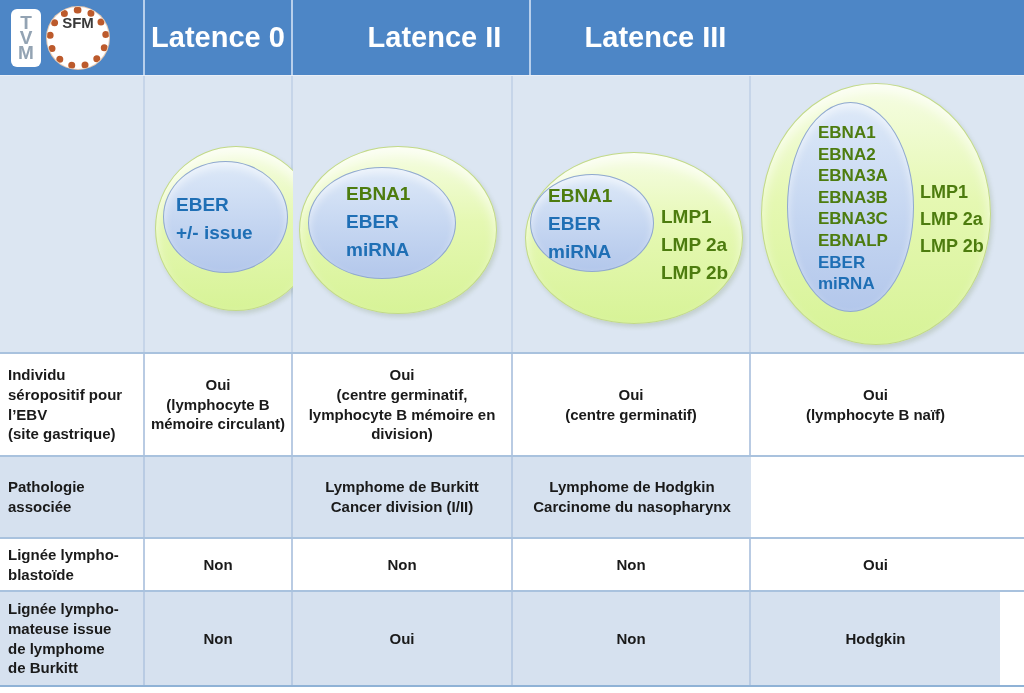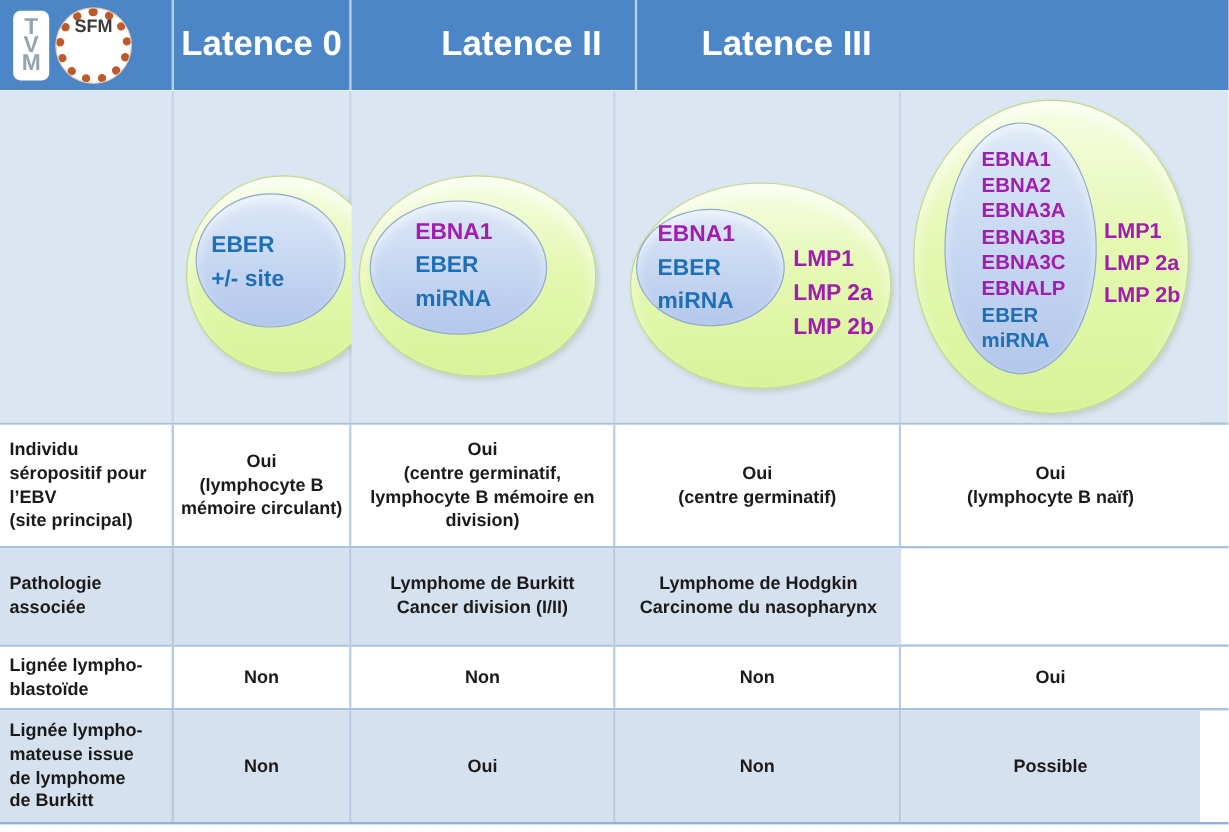"EBNA1" .genes div.k { color: #a21caf -> #4d7c0f }
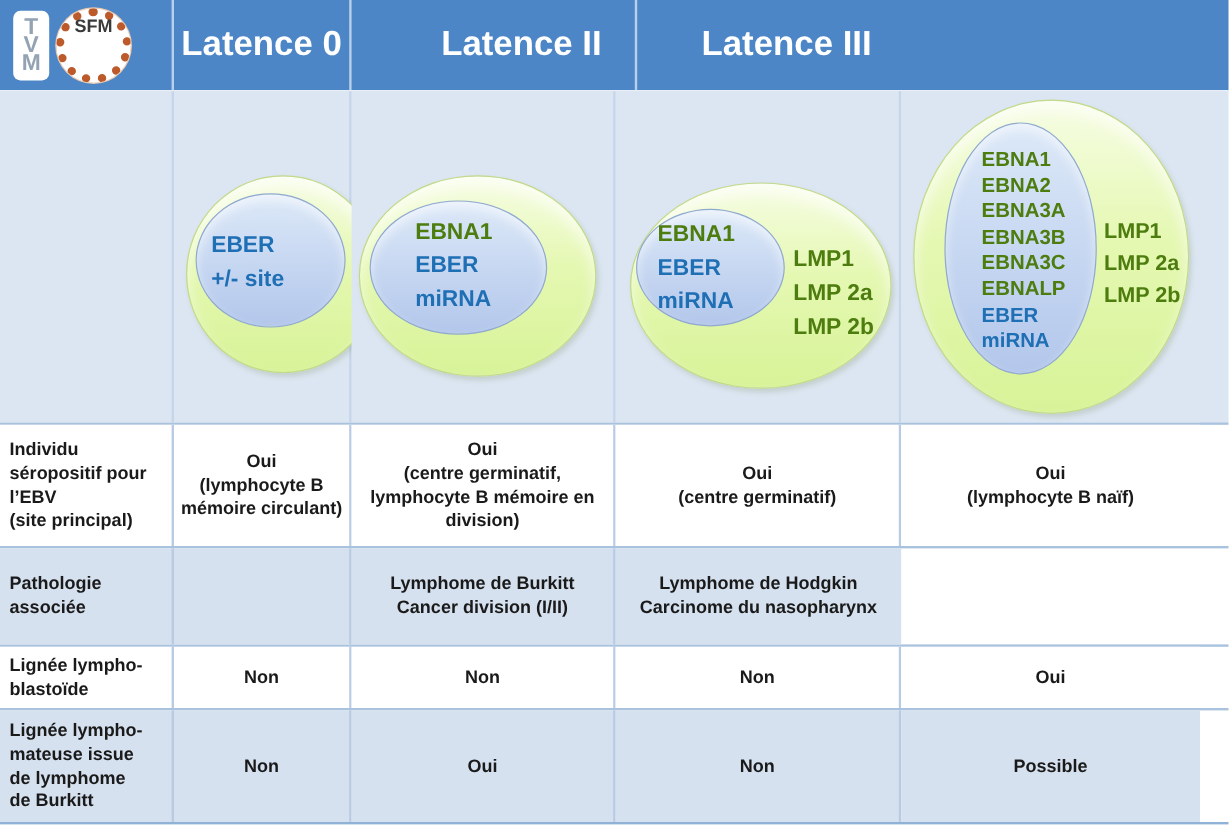"+/- site" div.b { text: site -> issue }
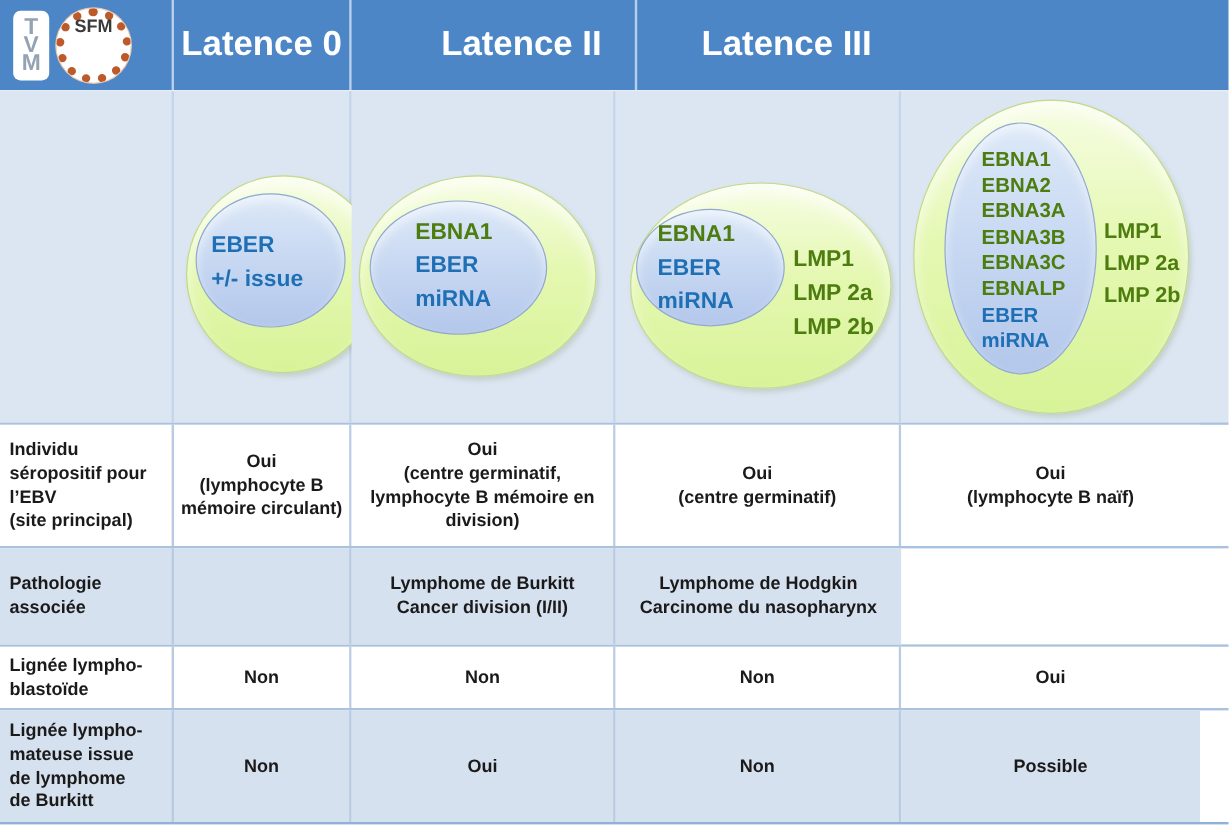"Individu" div.c0 { text: principal -> gastrique }
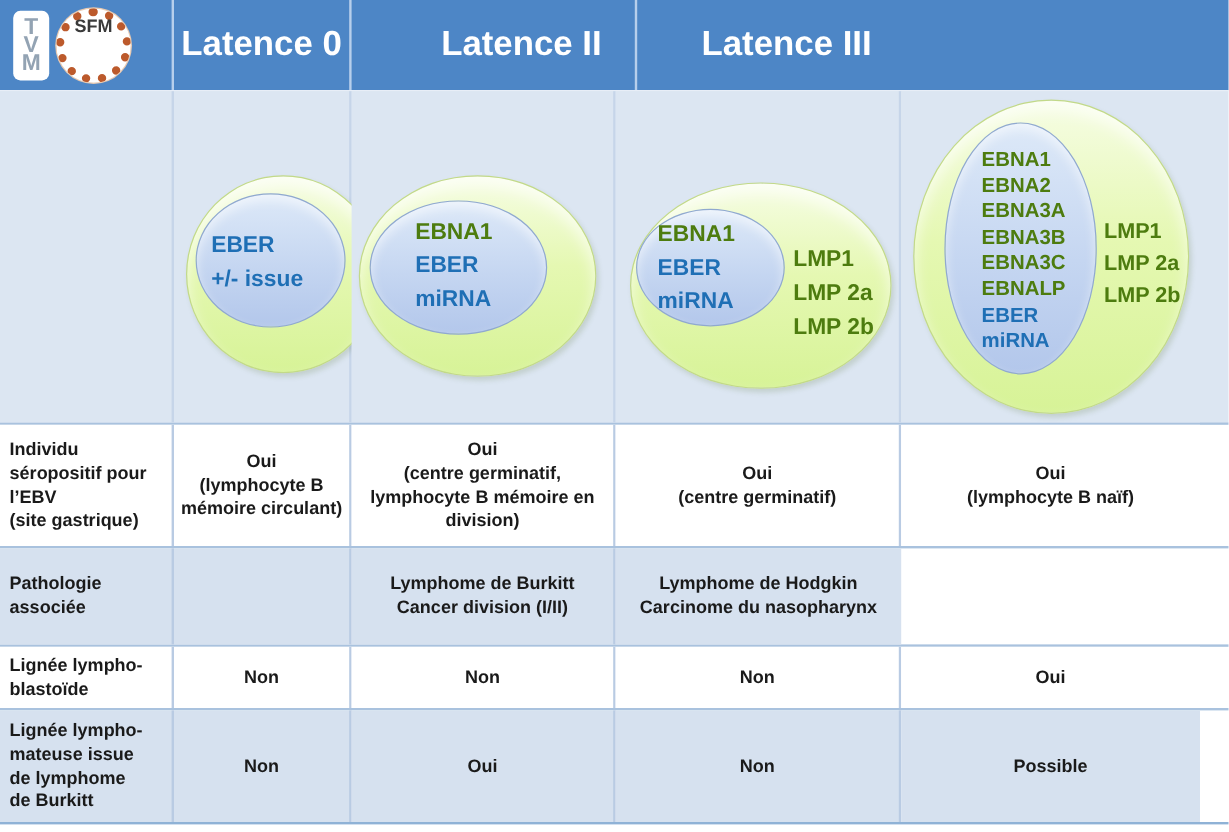"Possible" div.c4 { text: Possible -> Hodgkin }
